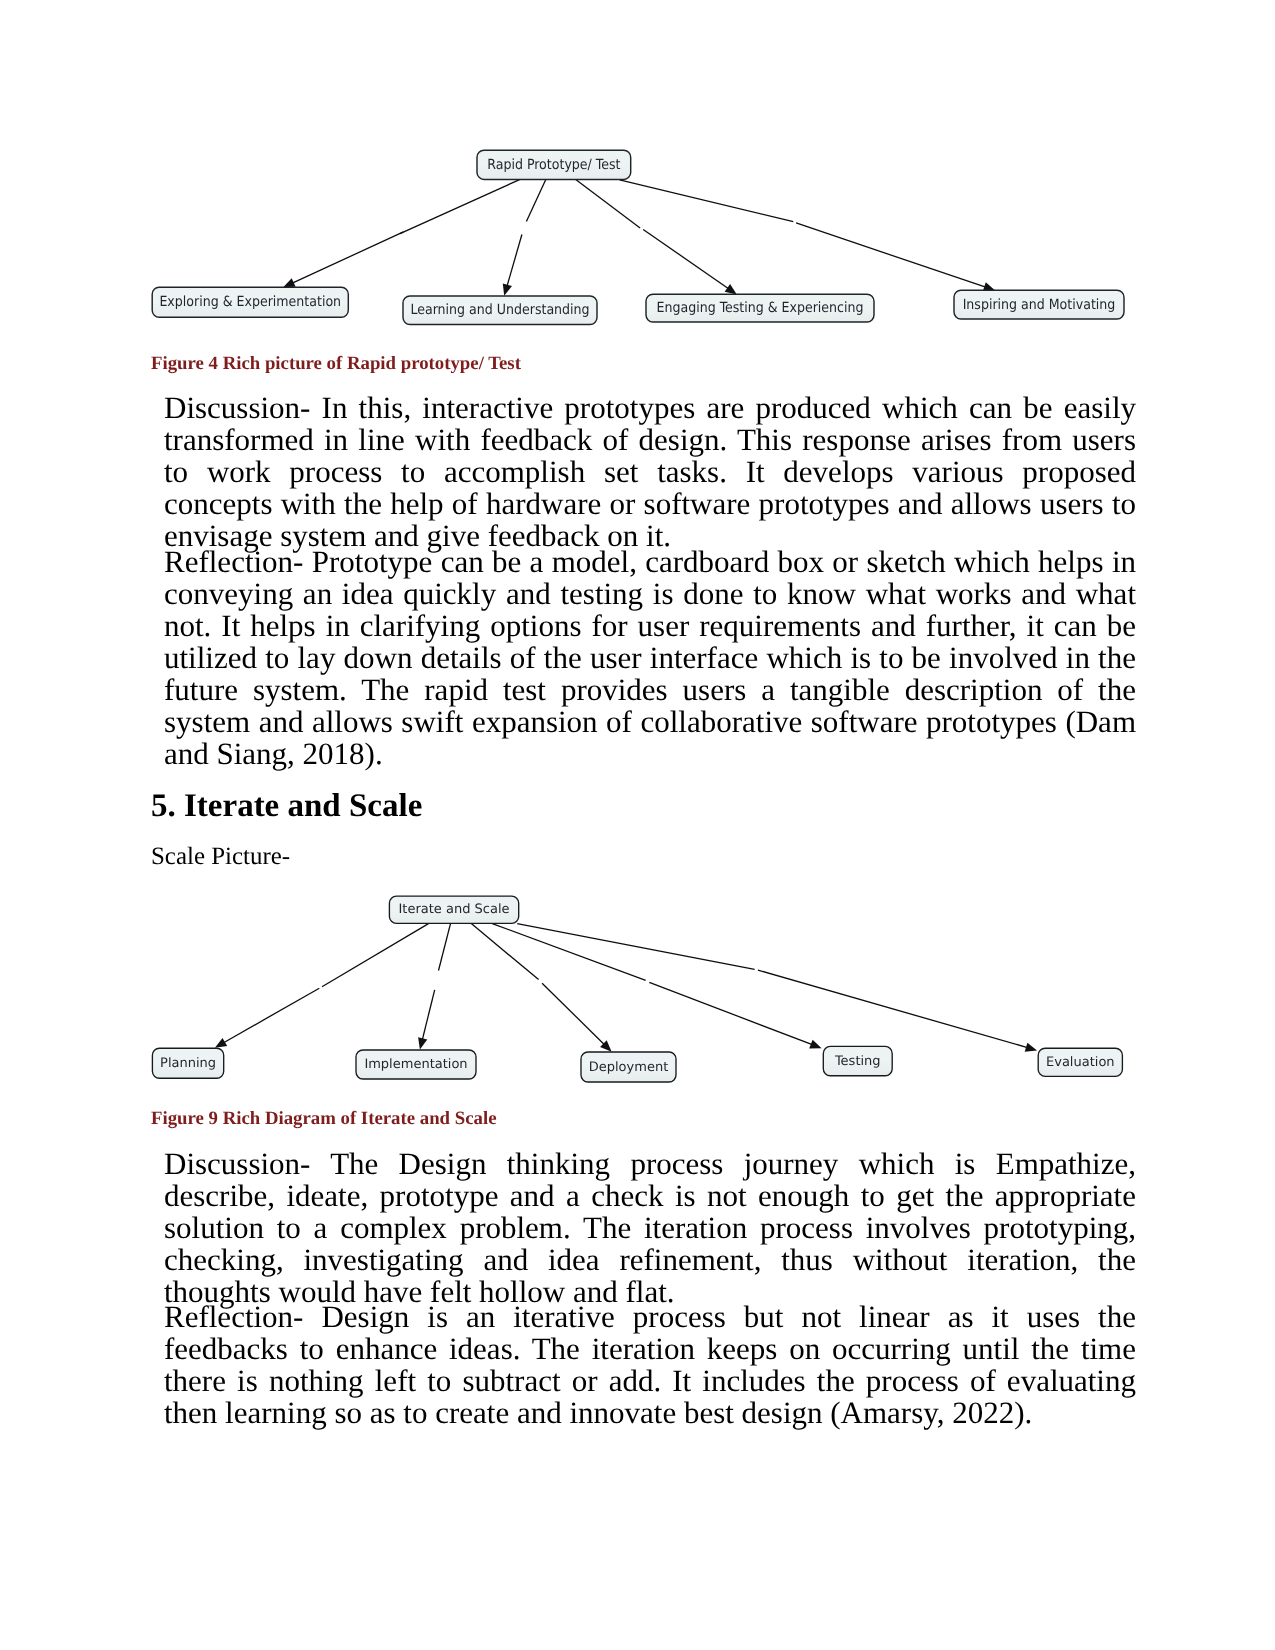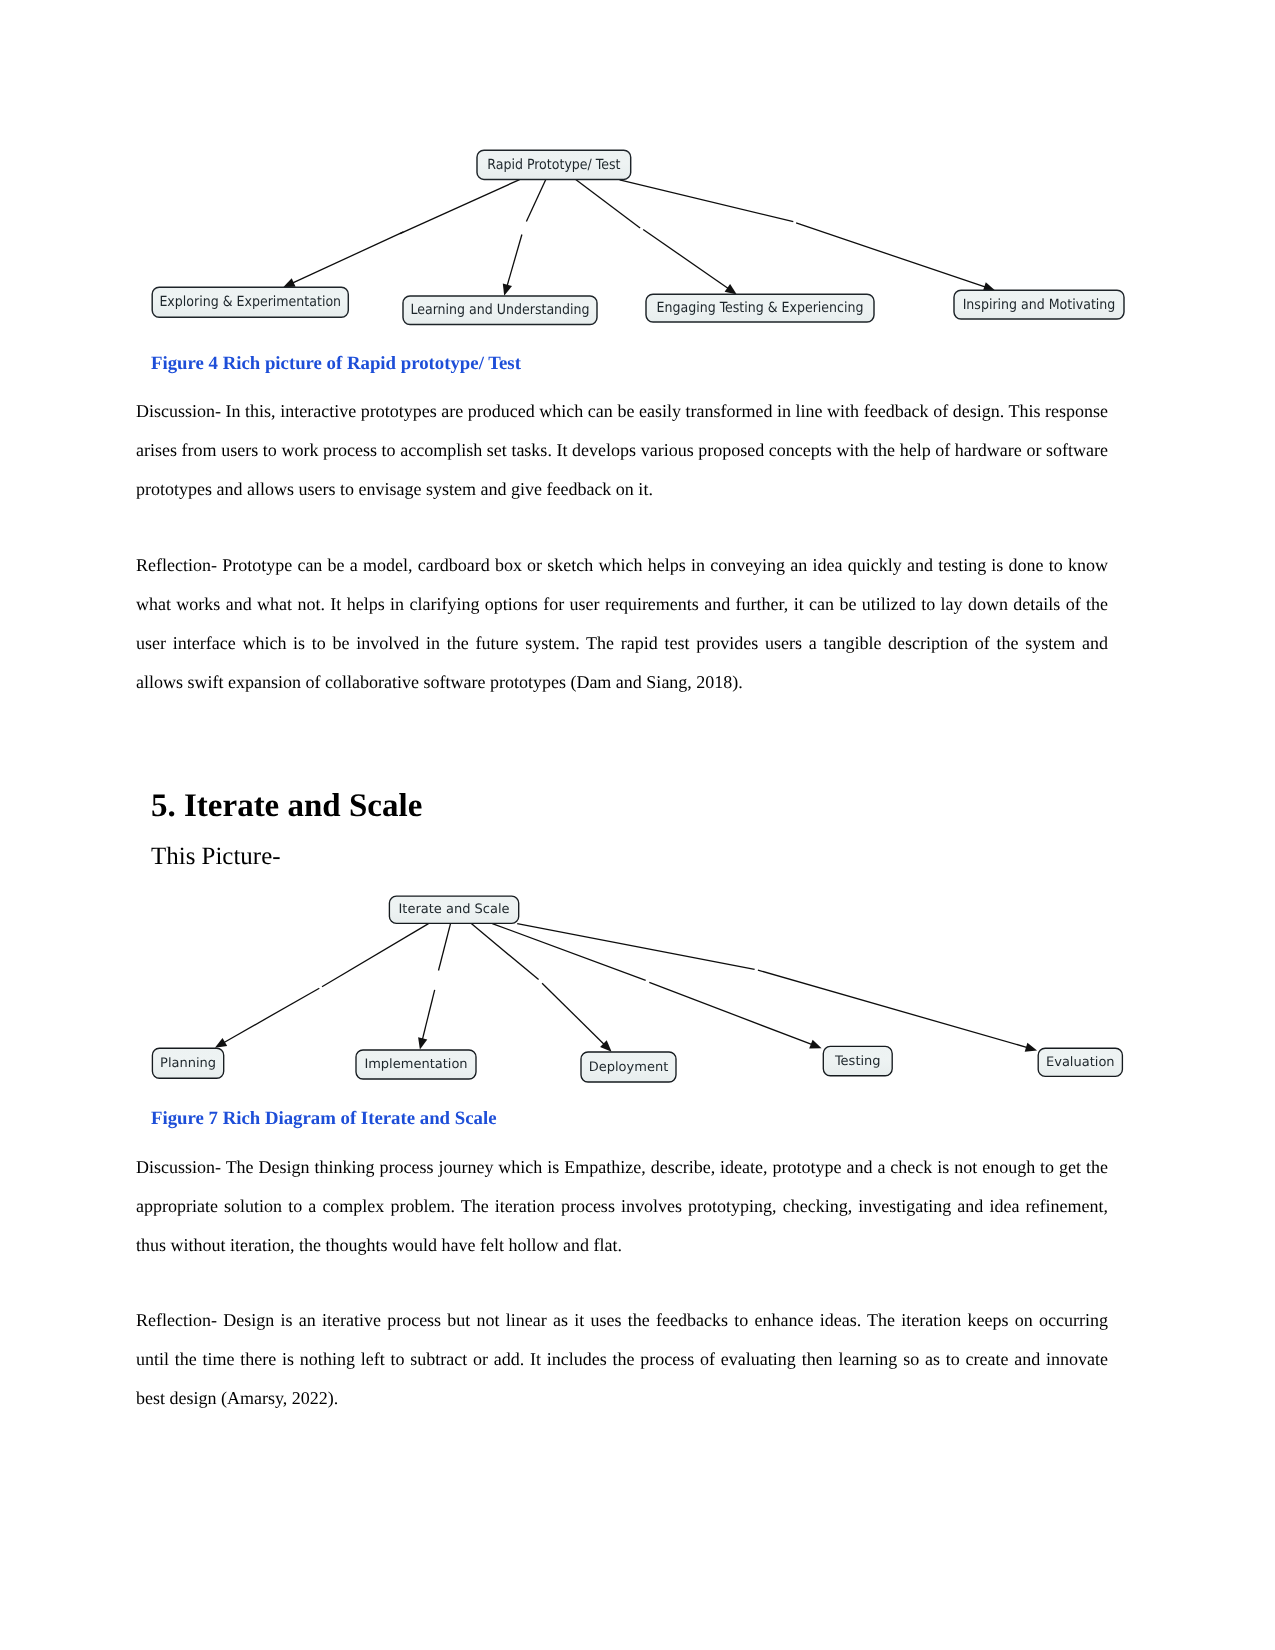"Figure 4 Rich picture of" .caption { color: #1d4ed8 -> #7f1d1d }
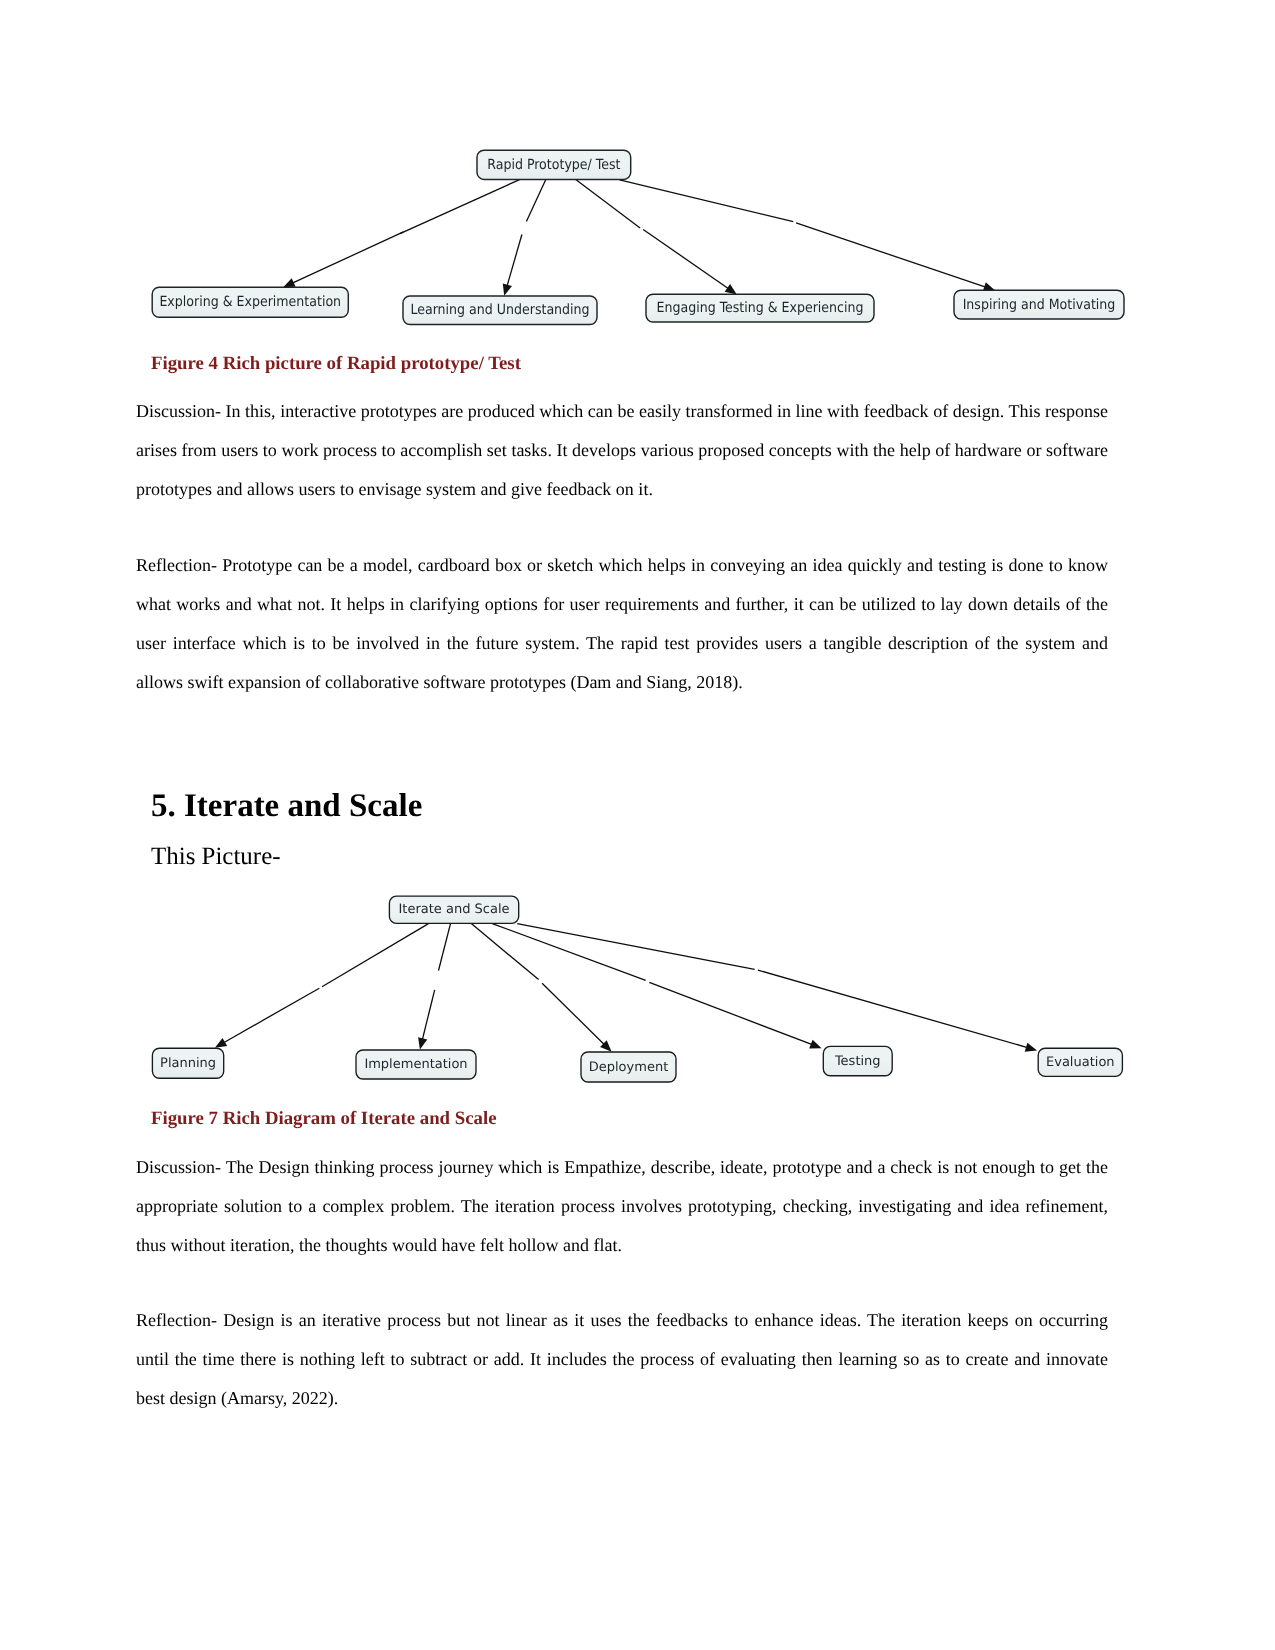"Discussion- In this, interactive" p.body { font-size: 18px -> 31px; left: 136px -> 164px; line-height: 39px -> 32px }
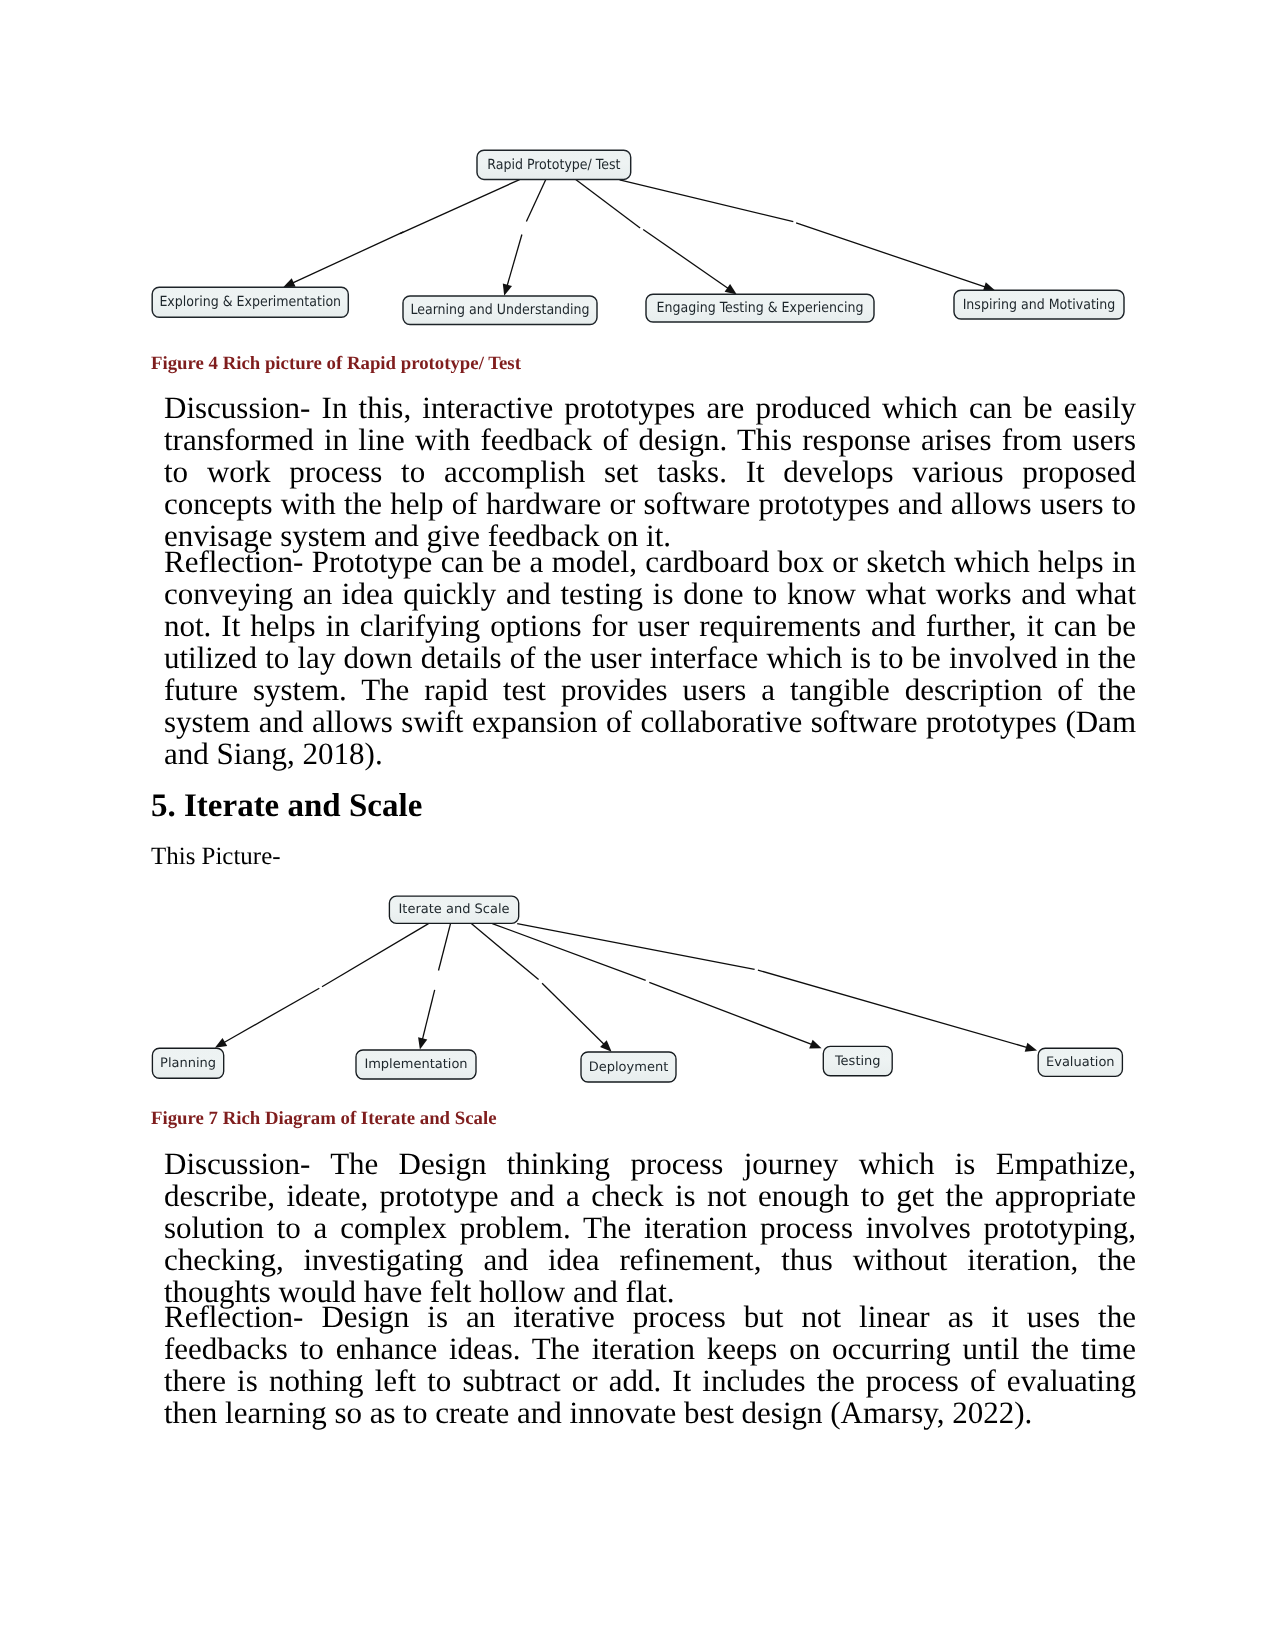"This Picture-" p.plain { text: This -> Scale }
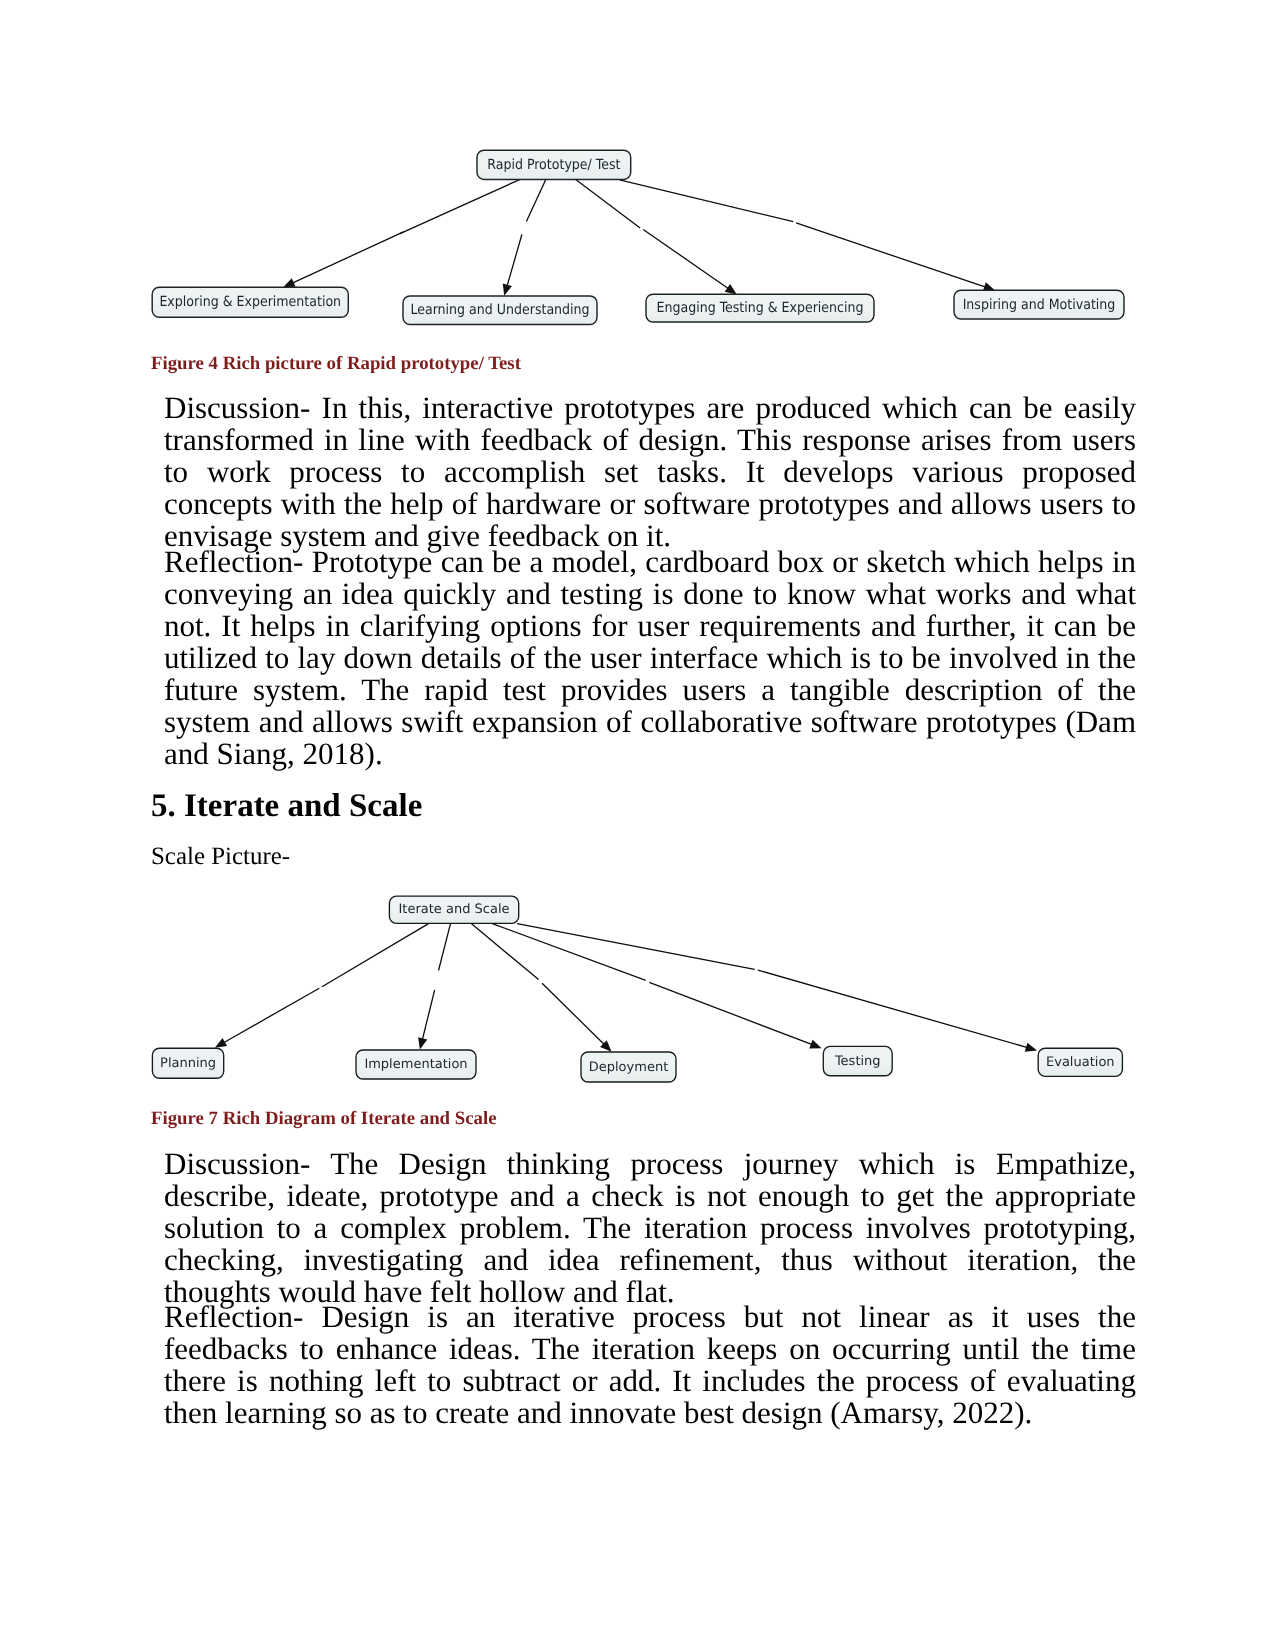"Figure 7 Rich Diagram of" div.caption { text: 7 -> 9 }
